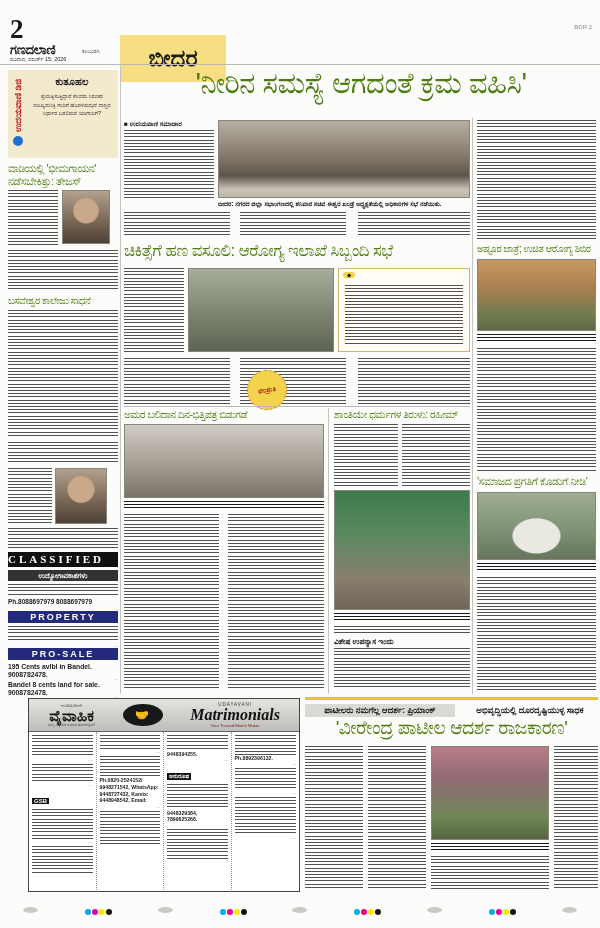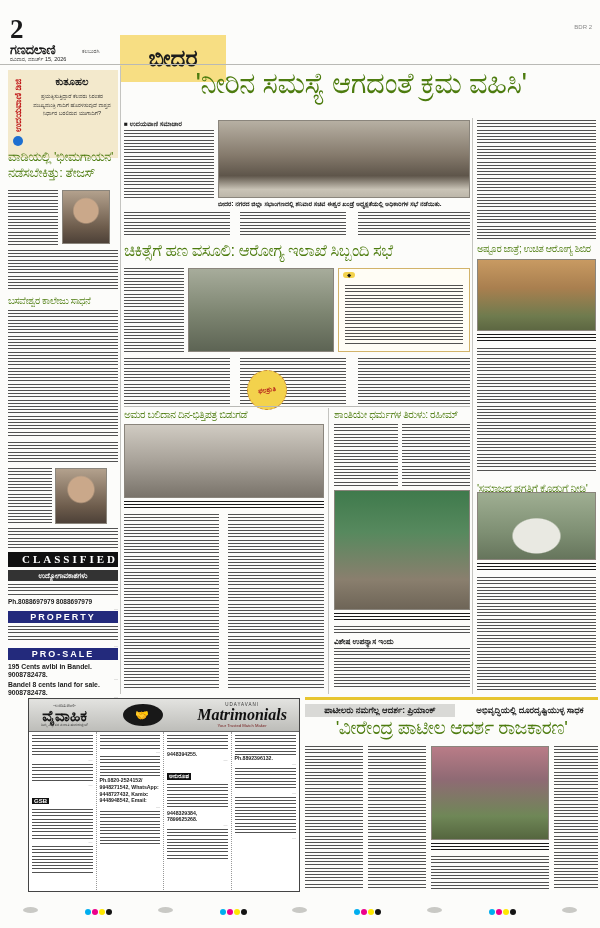"ವಾಡಿಯಲ್ಲಿ 'ಭೀಮಗಾಯನ' ನಡೆಸಬೇಕಿತ್ತು: ತೇಜಸ್" div.abs { font-size: 13px -> 11px; top: 149px -> 162px }
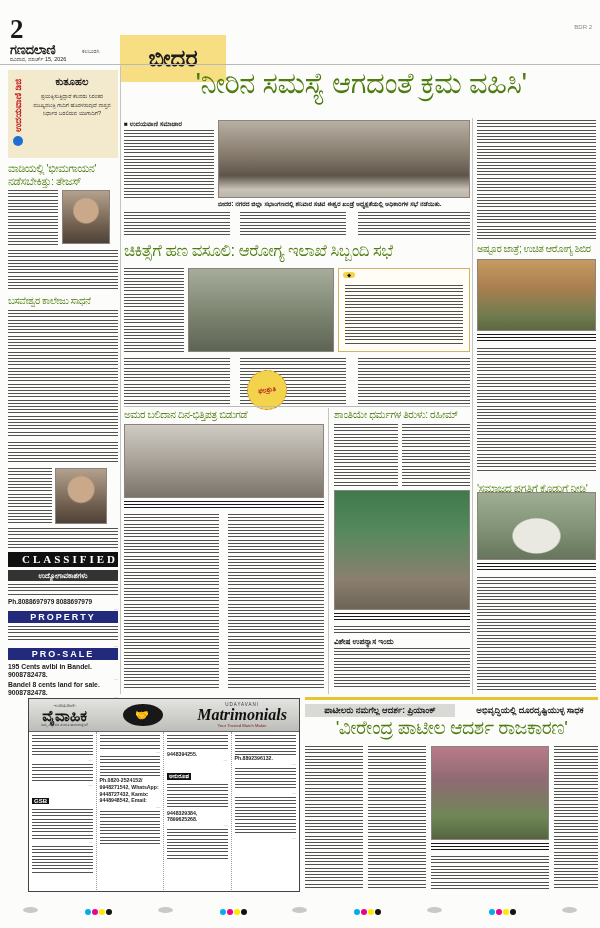"'ಸಮಾಜದ ಪ್ರಗತಿಗೆ ಕೊಡುಗೆ ನೀಡಿ'" div.abs { margin-top: 7px -> none }
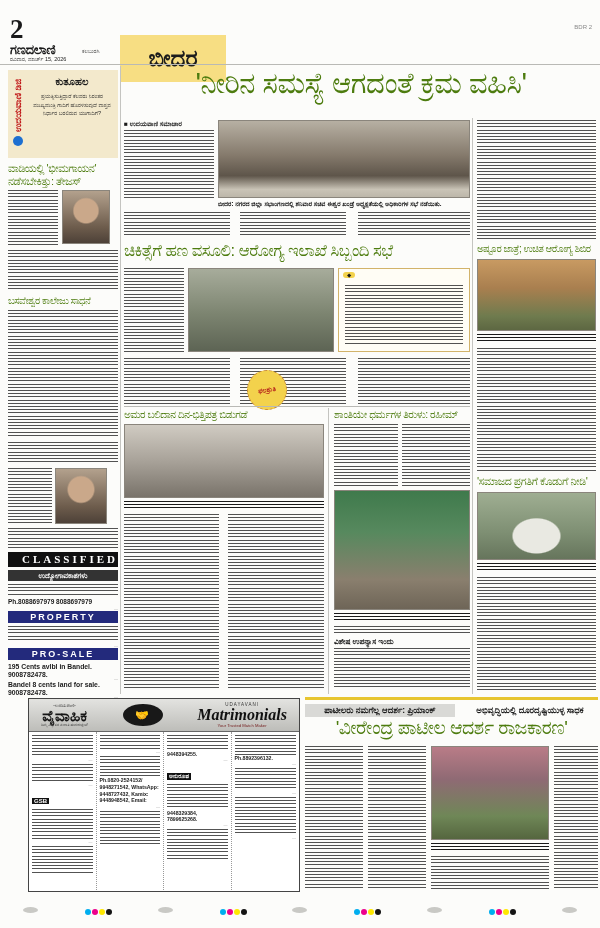"CLASSIFIED" .banner-black { text-align: right -> left }
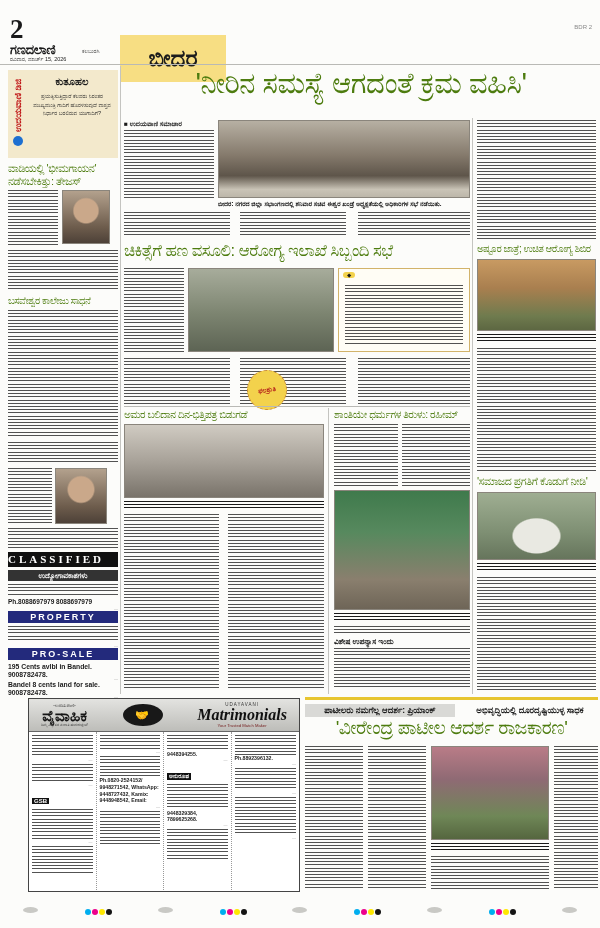"ವೈವಾಹಿಕ" div { padding: 0 12px -> 0 19px }
